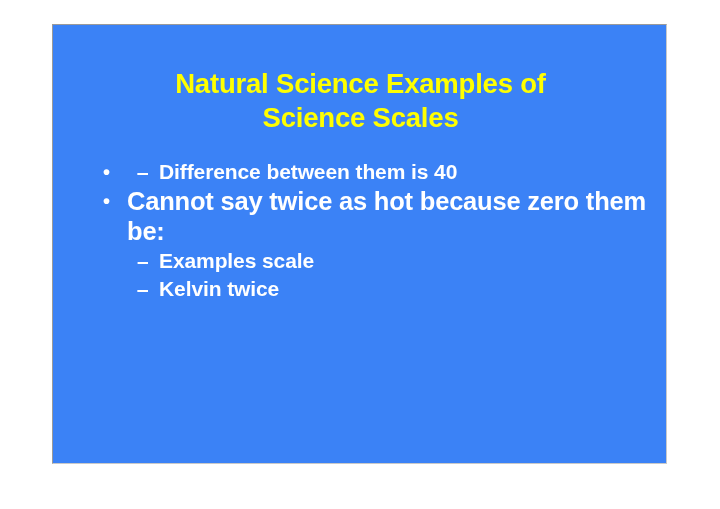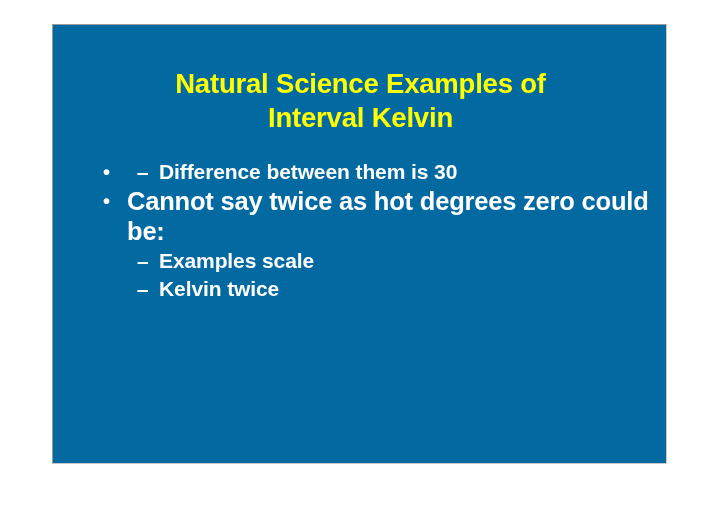"Natural Science Examples of" #slide { background: #0369a1 -> #3b82f6 }
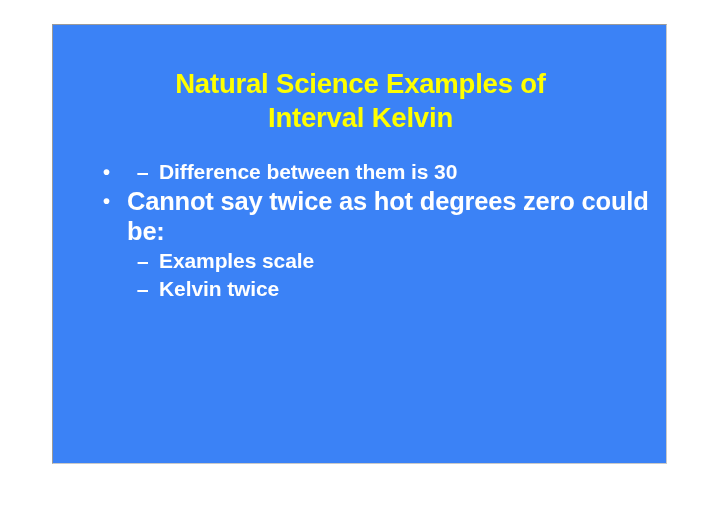"Interval Kelvin" span.title-line { text: Interval Kelvin -> Science Scales }
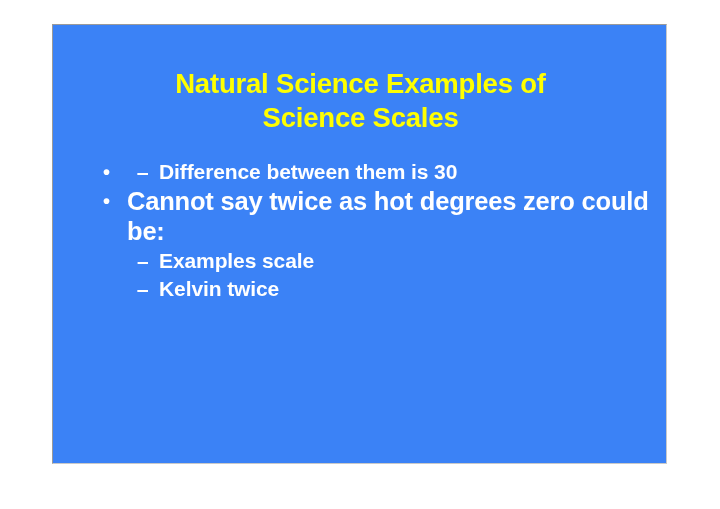"Difference between them is 30" span.text { text: 30 -> 40 }
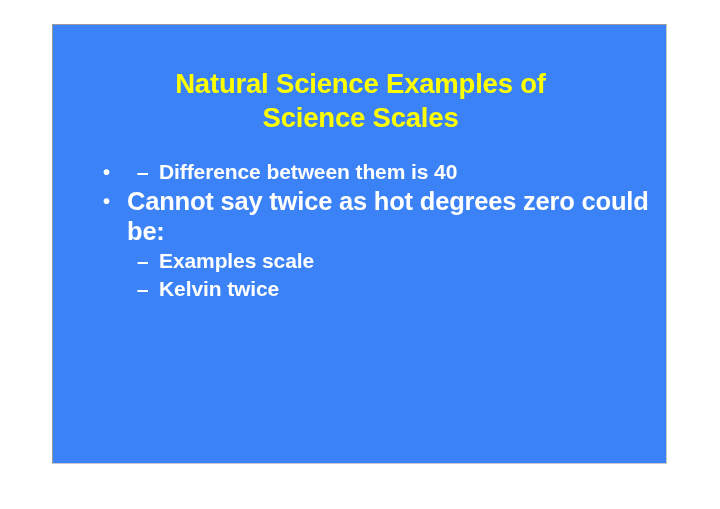"Cannot say twice as hot" span.text { text: degrees zero could -> because zero them }
